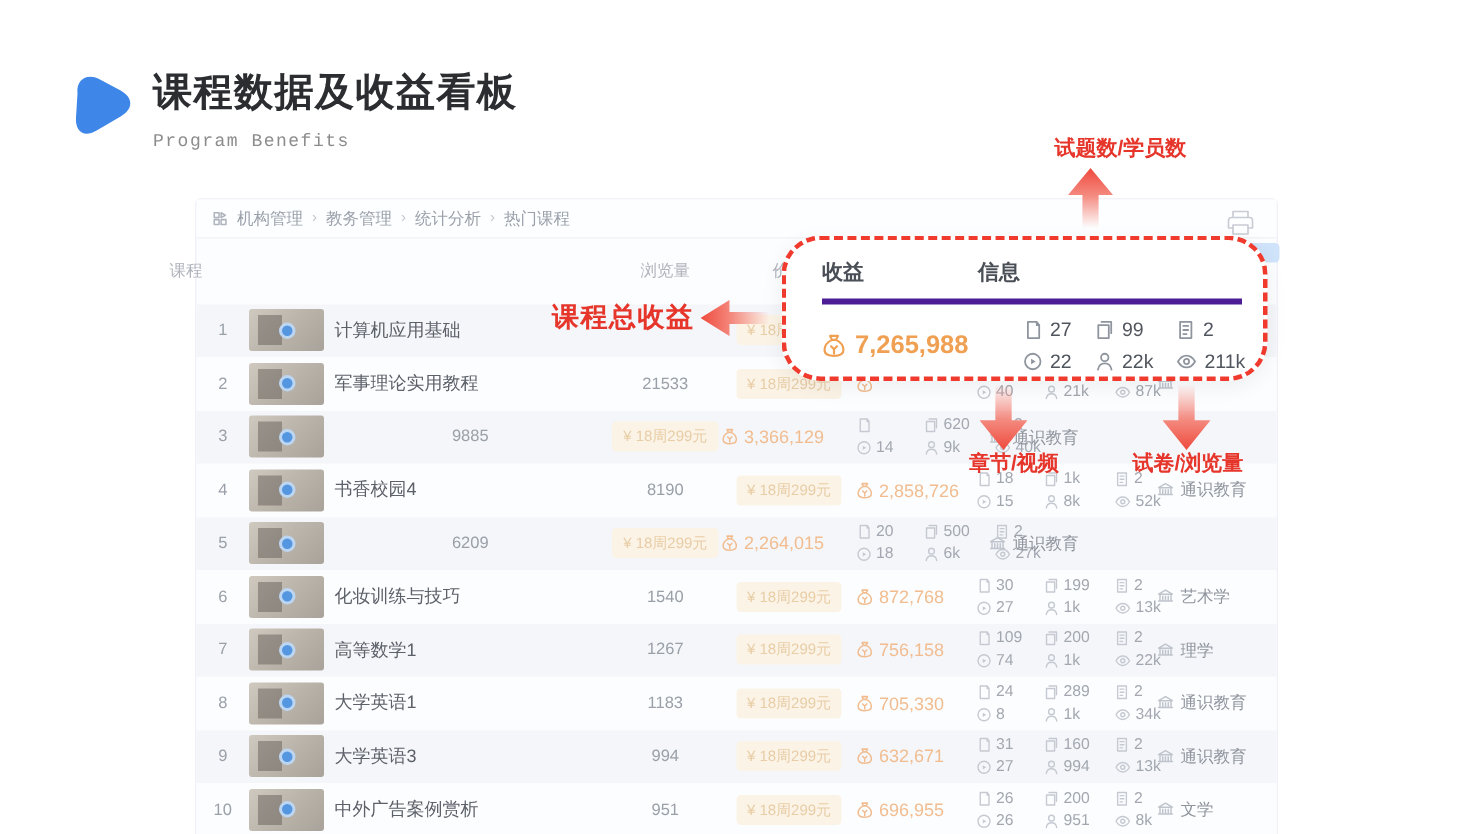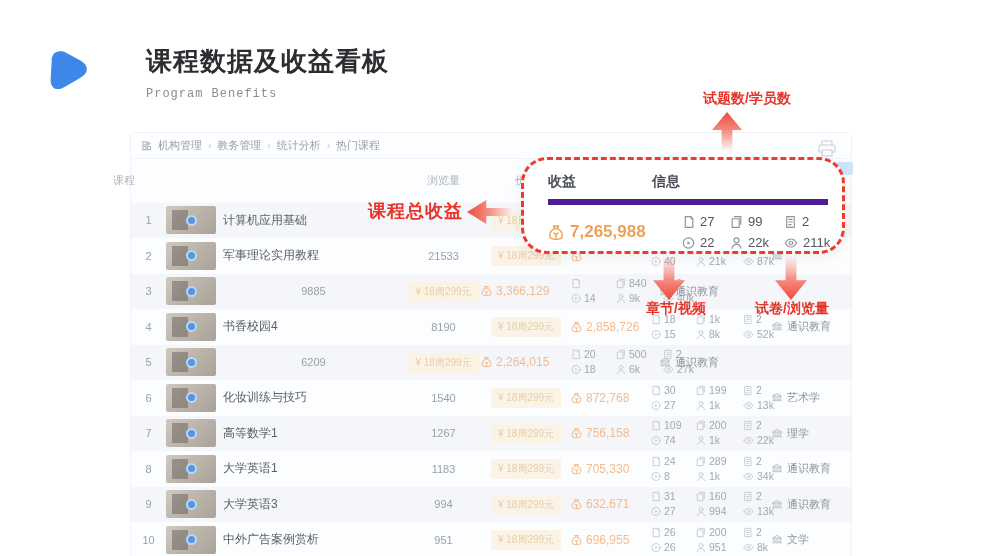"课程数据及收益看板" .page-header { gap: 44px -> none }
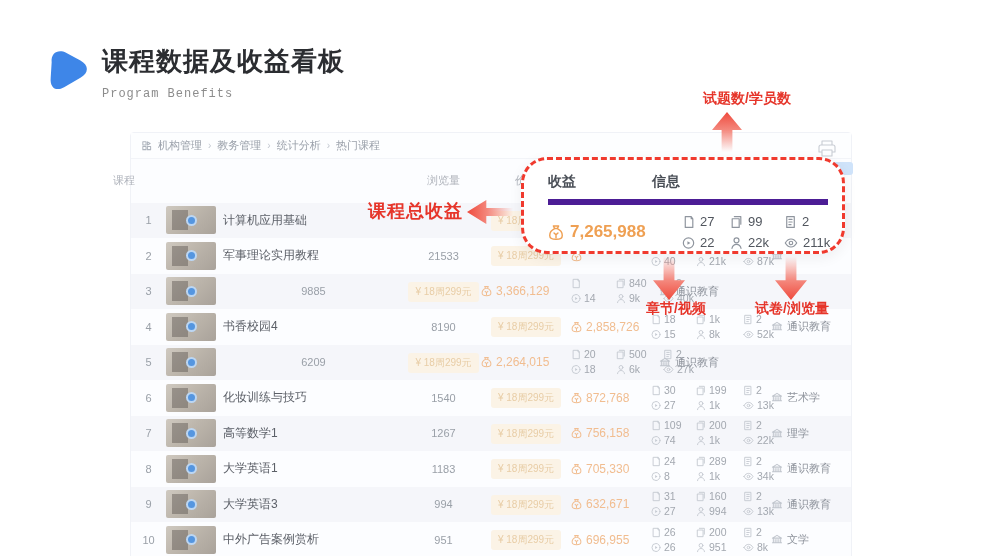"收益" .co-headers { border-bottom: 6px solid #4c1d95 -> 4px solid #4c1d95 }
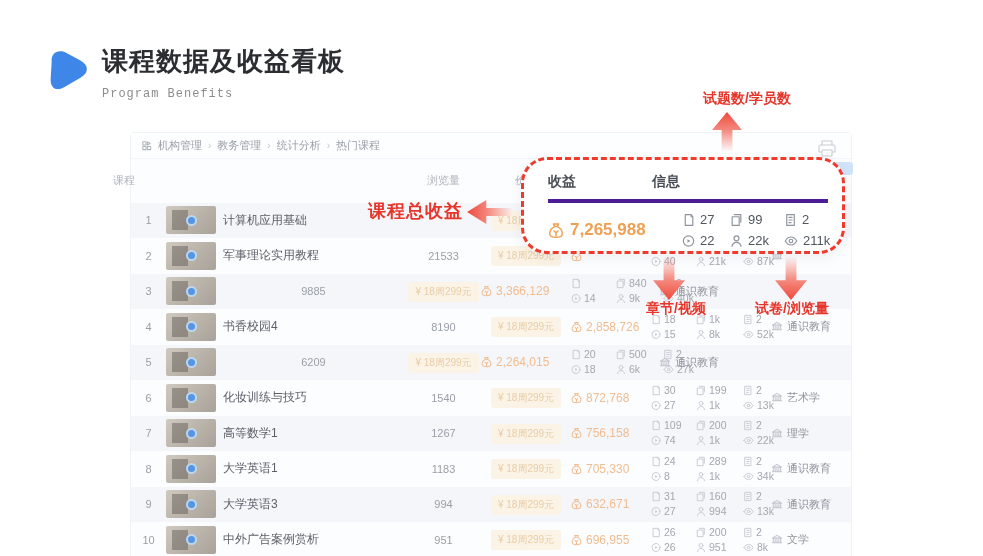"840" span { text: 840 -> 620 }
